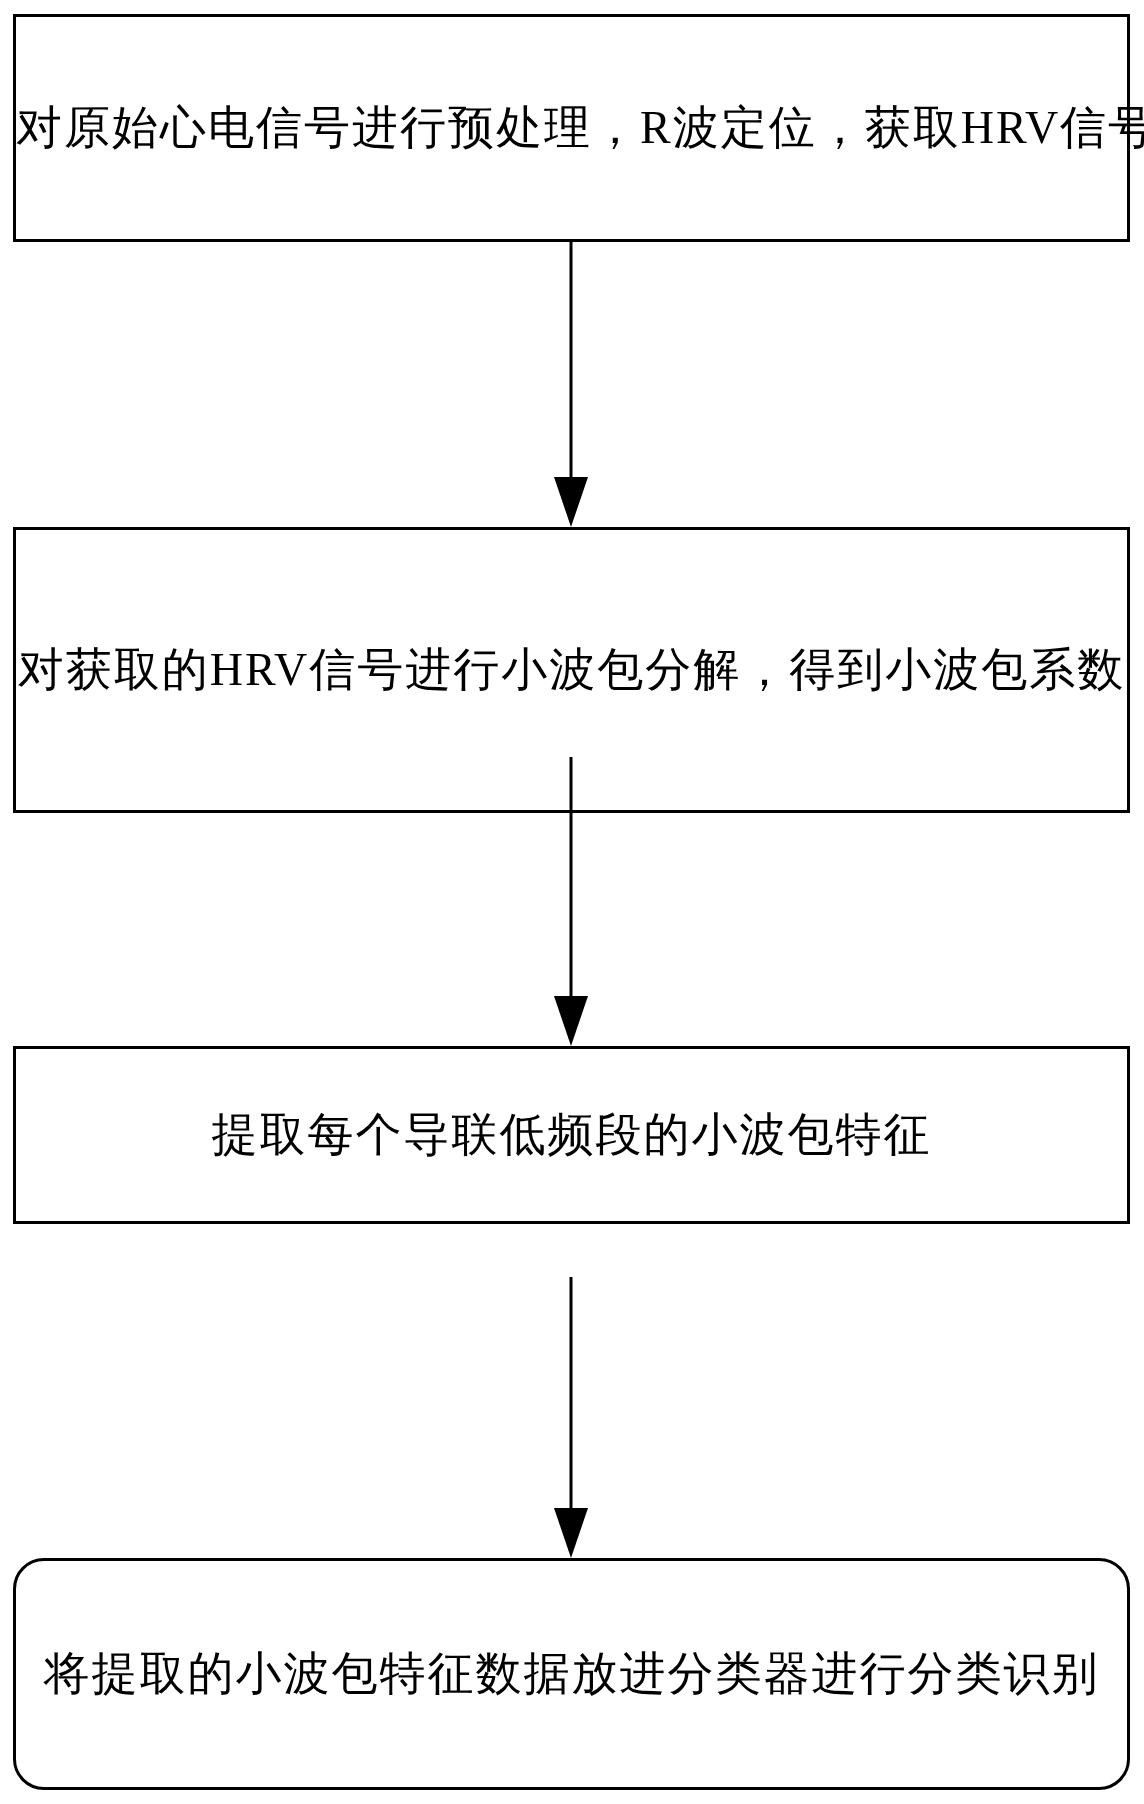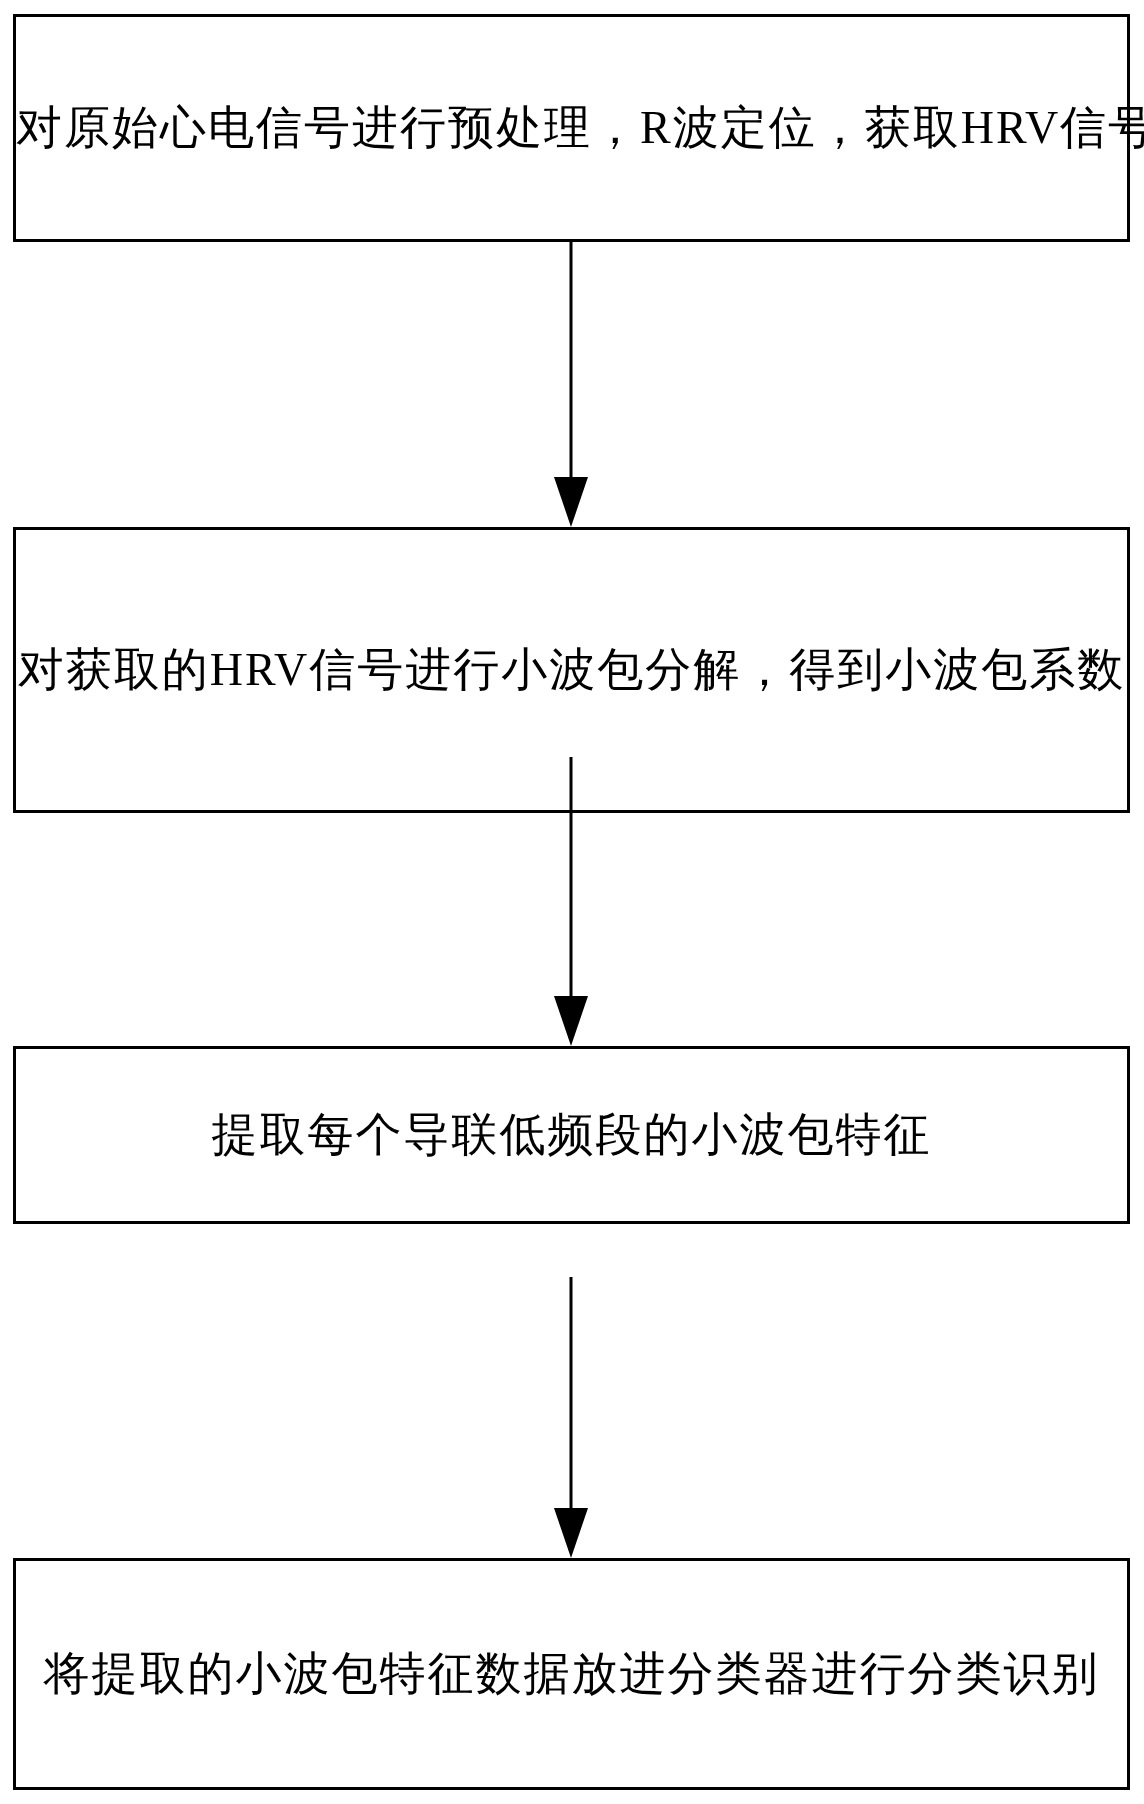"将提取的小波包特征数据放进分类器进行分类识别" .node-4 { border-radius: none -> 31px }
